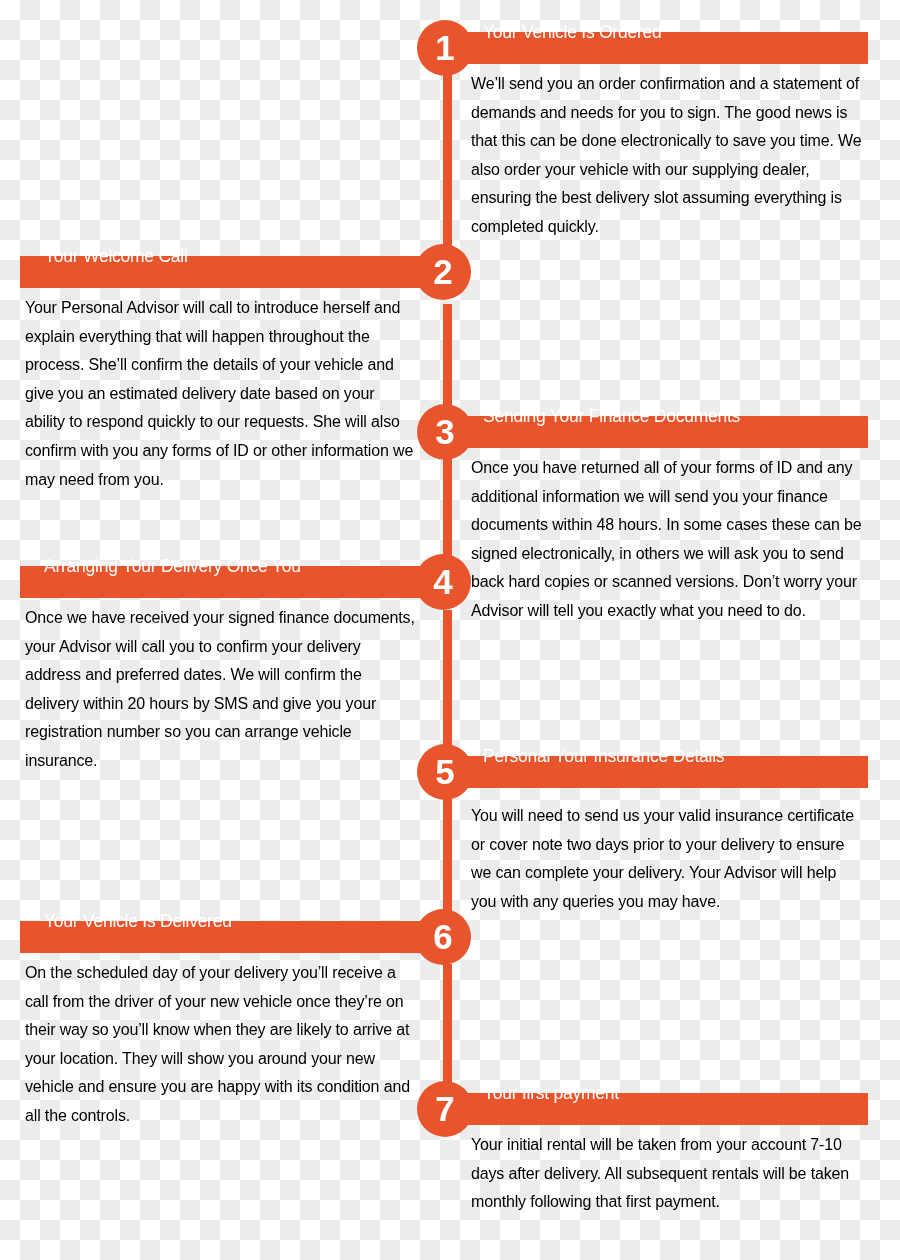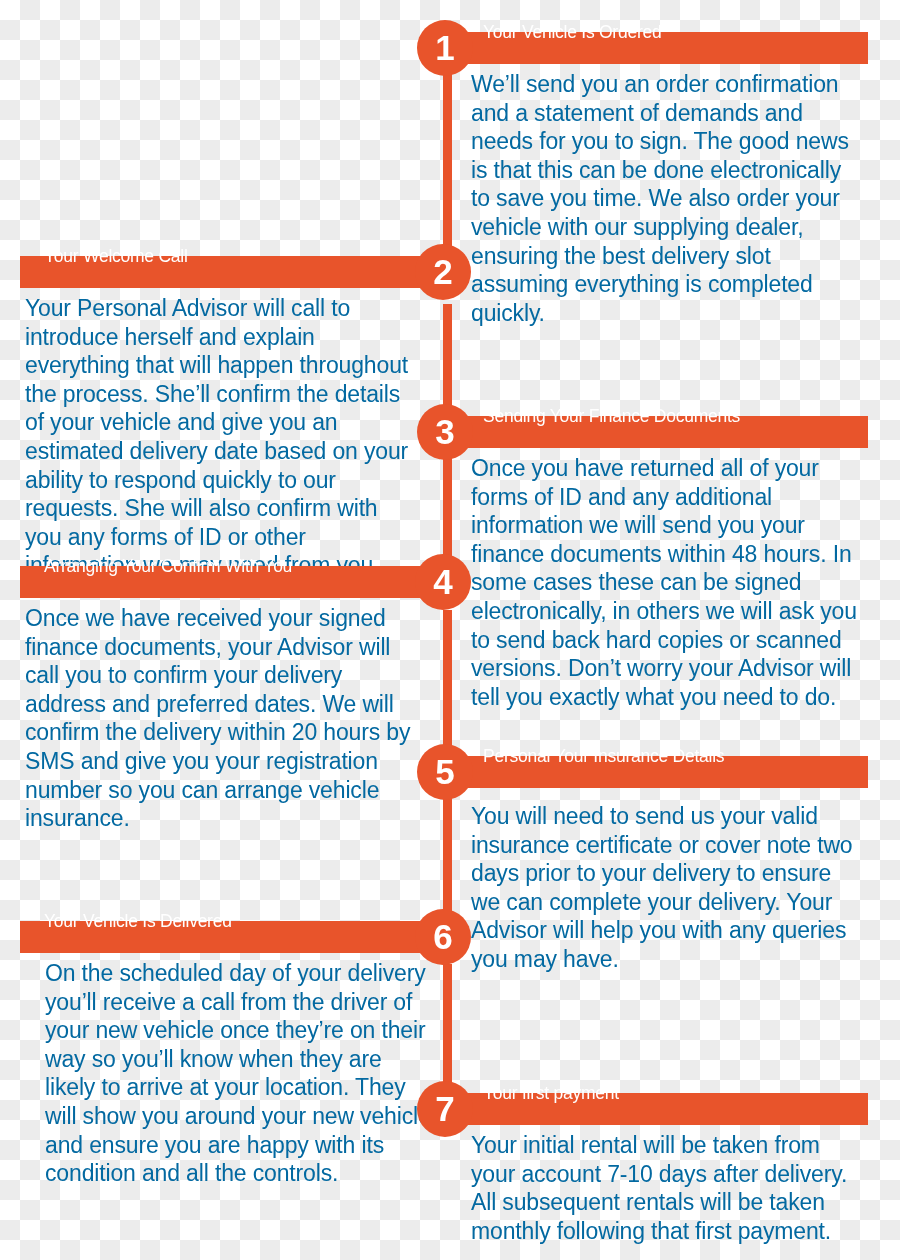"We’ll send you an order" .body-text { color: #0369a1 -> #000000; font-size: 23px -> 16px }
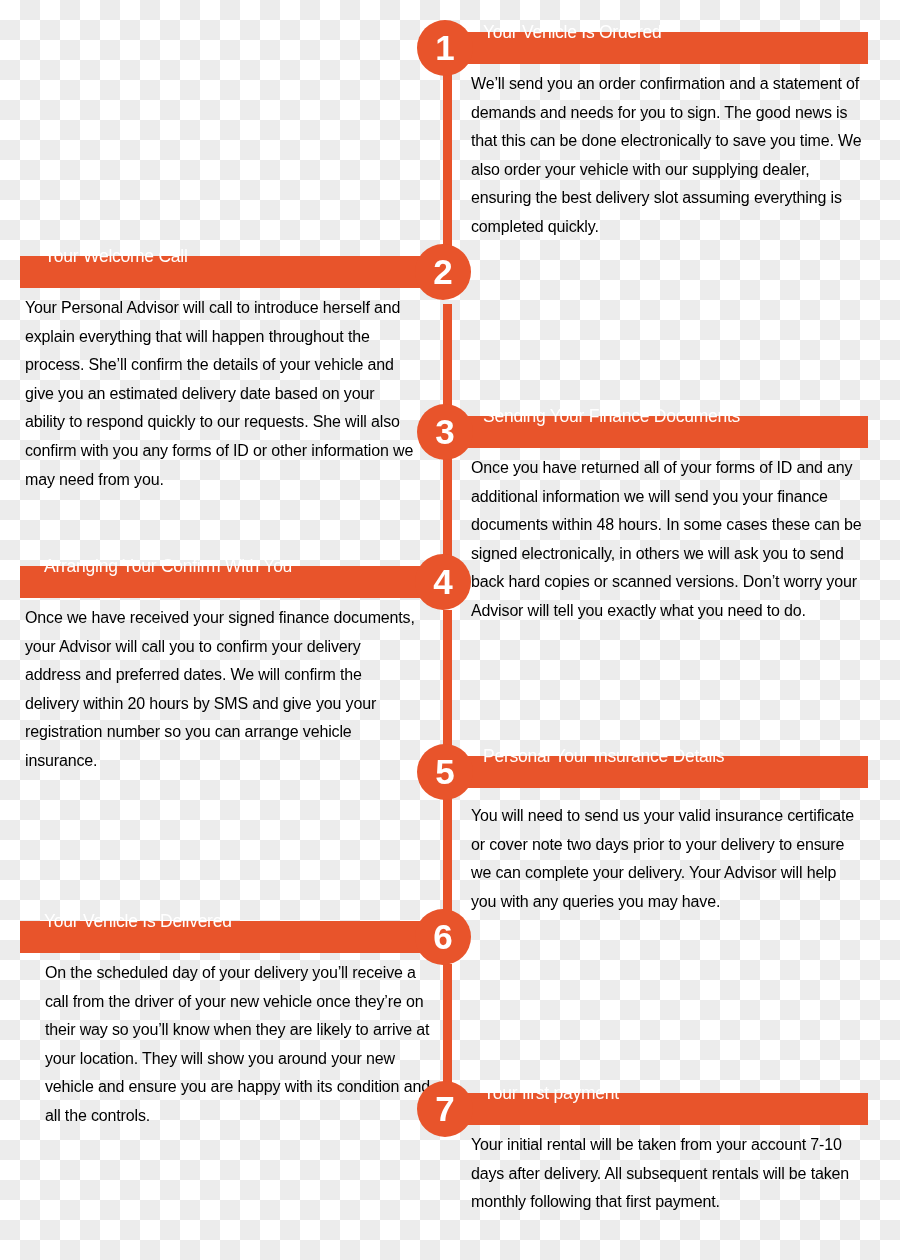"Arranging Your Confirm With You" div.bar-title { text: Confirm With -> Delivery Once }
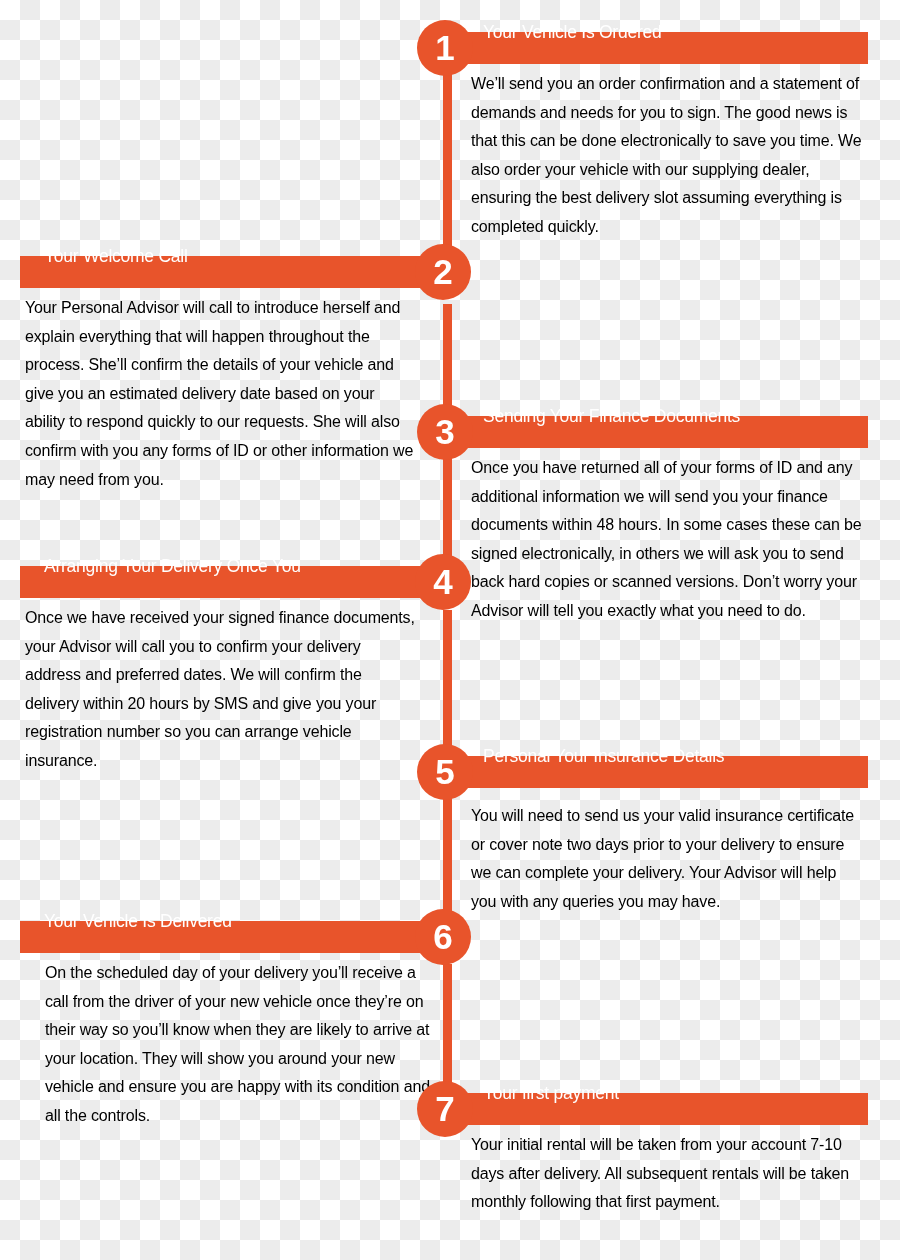"On the scheduled day of" div.body-text { margin-left: 20px -> none }
